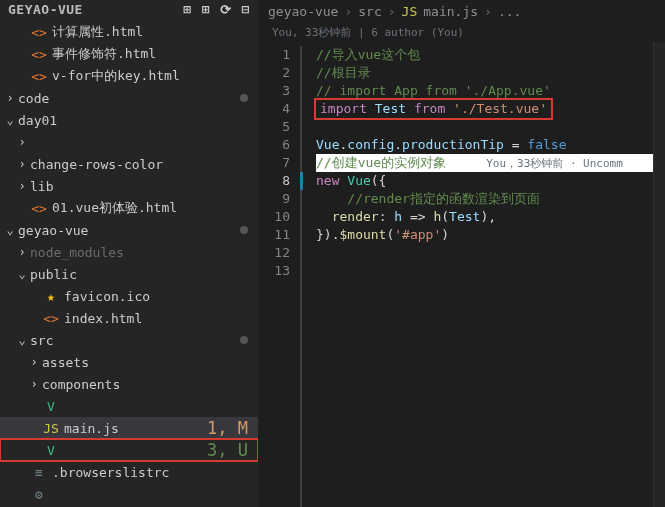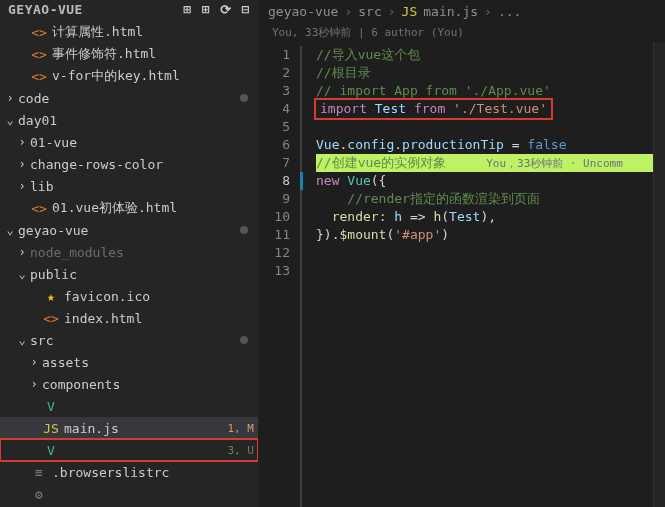"01-vue" span.lbl { html: <span>01-vue</span> -> none }
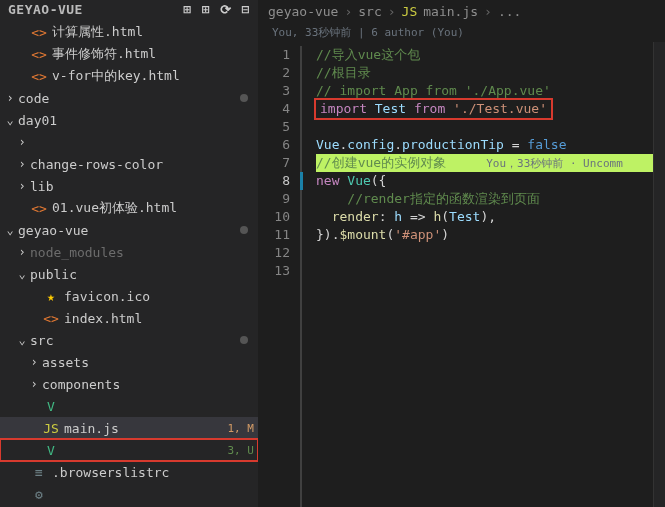"//创建vue的实例对象 You，33秒钟前 · Uncomm" .hl-line { background: #bef264 -> #ffffff }
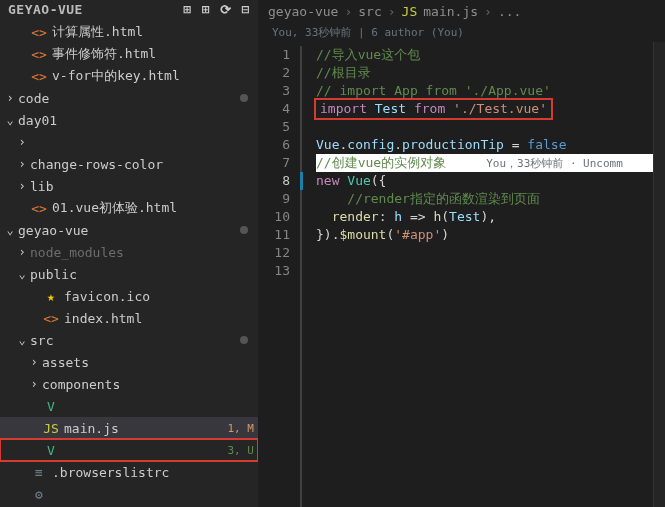"1, M" .badge { font-size: 11px -> 17px; margin-right: 4px -> 10px }
